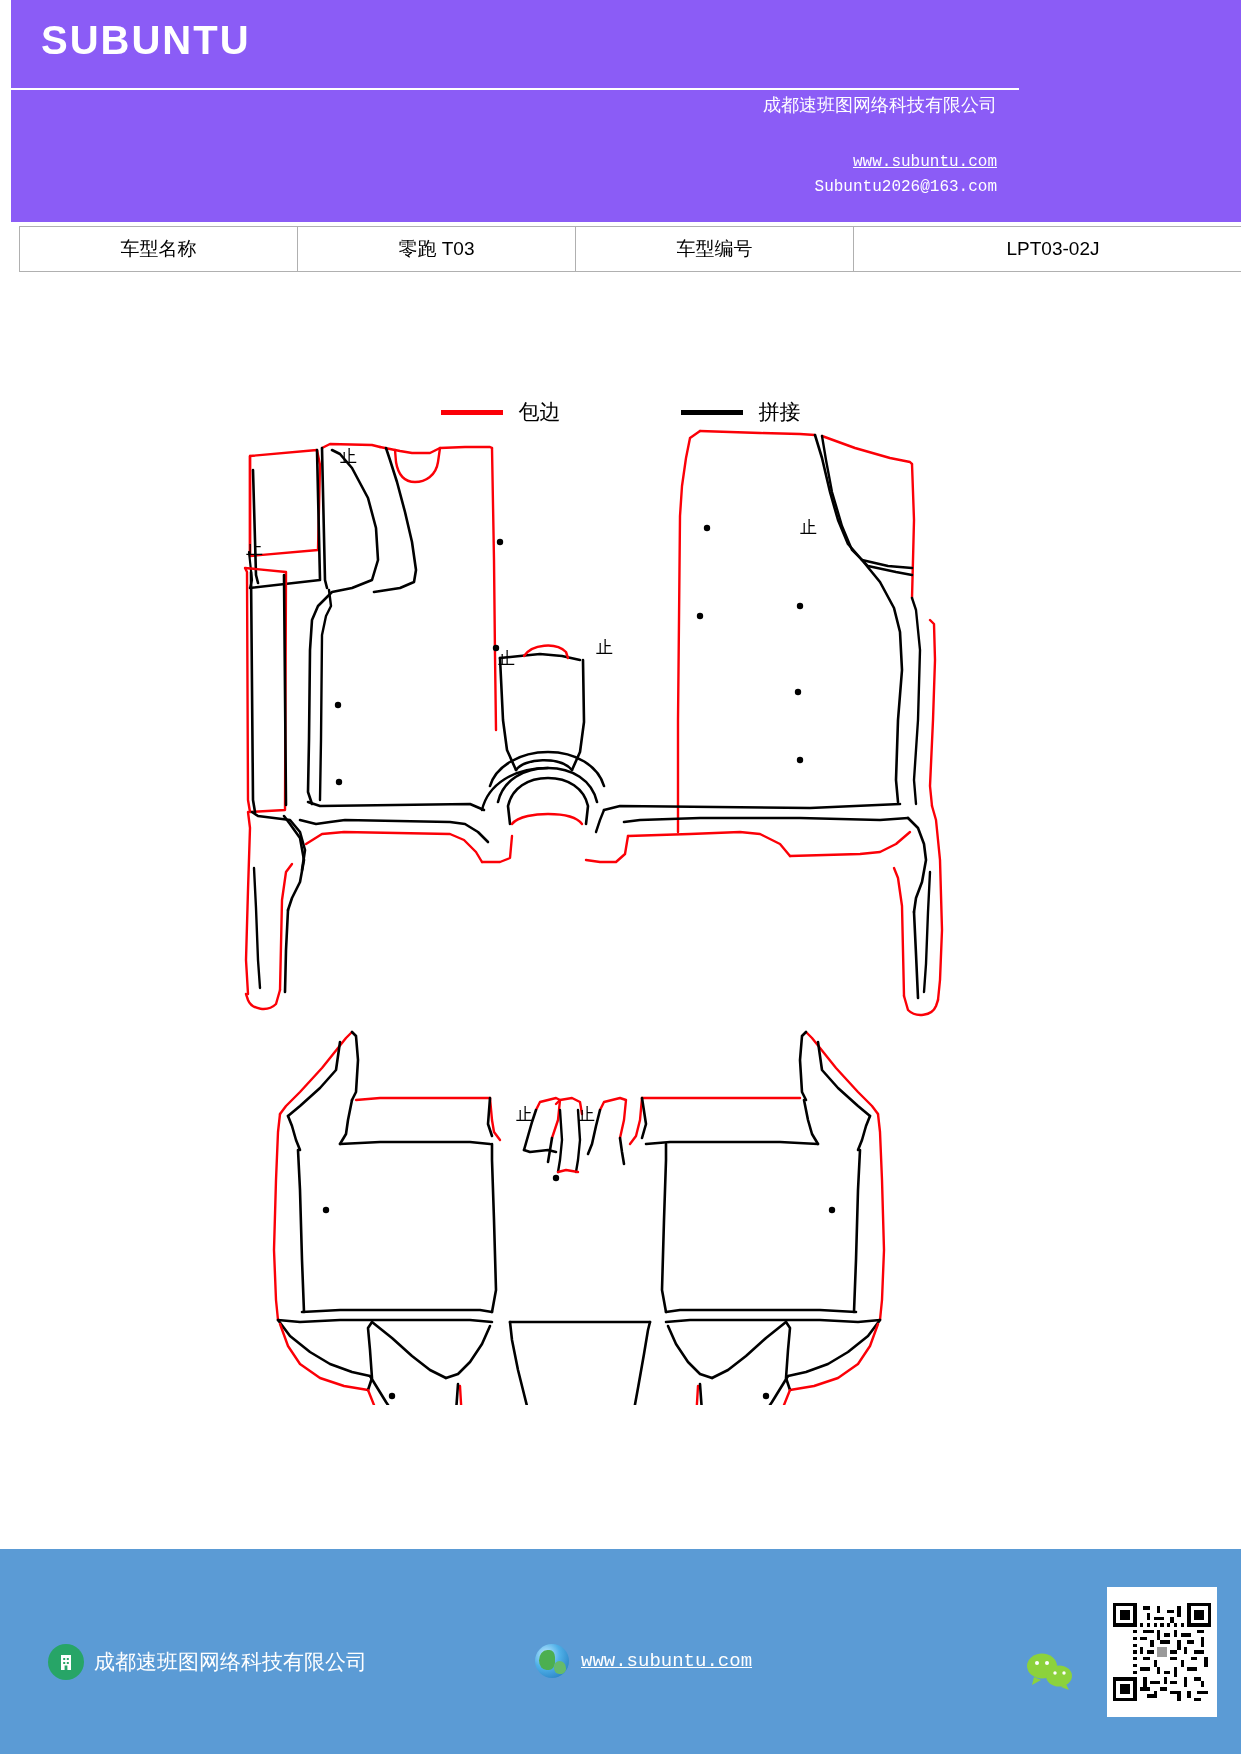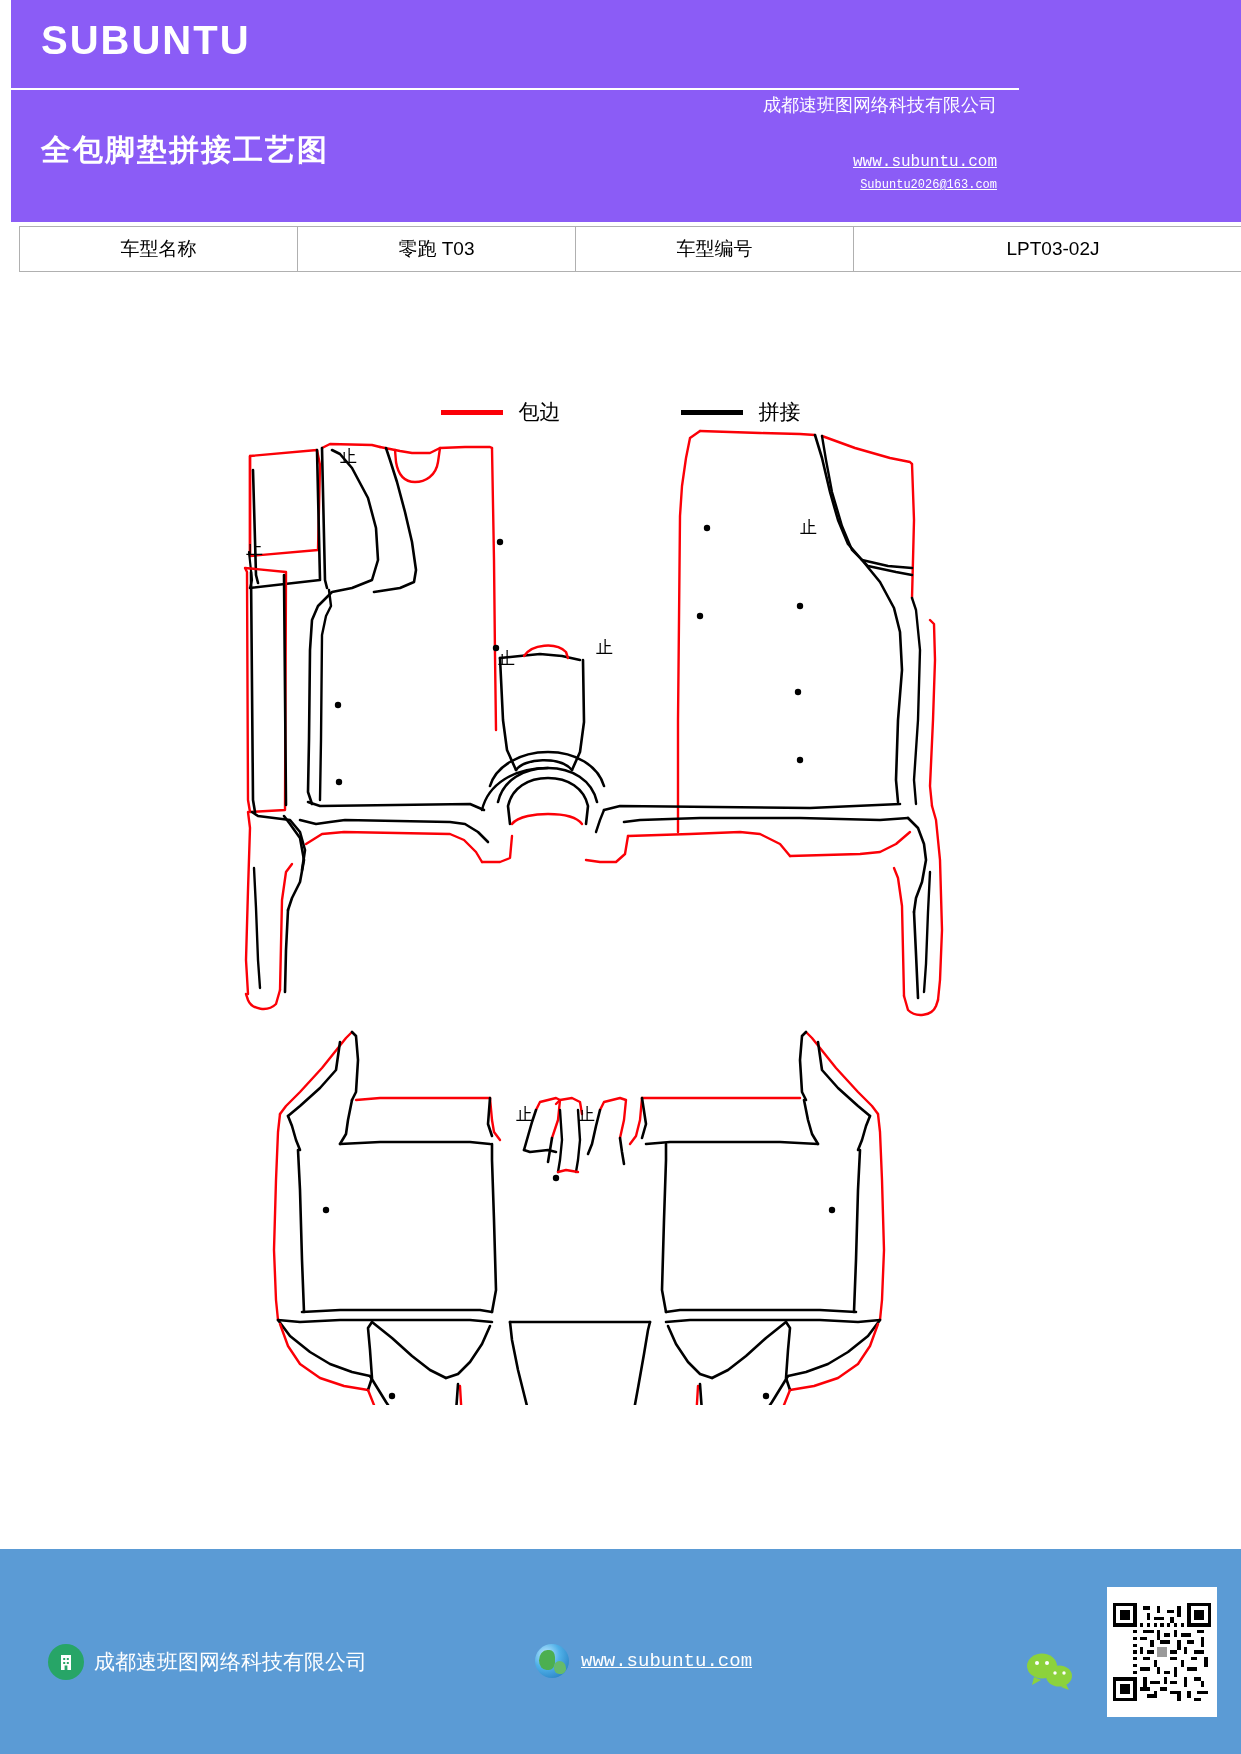"全包脚垫拼接工艺图" div.doc-title { html: <div>全包脚垫拼接工艺图</div> -> none }
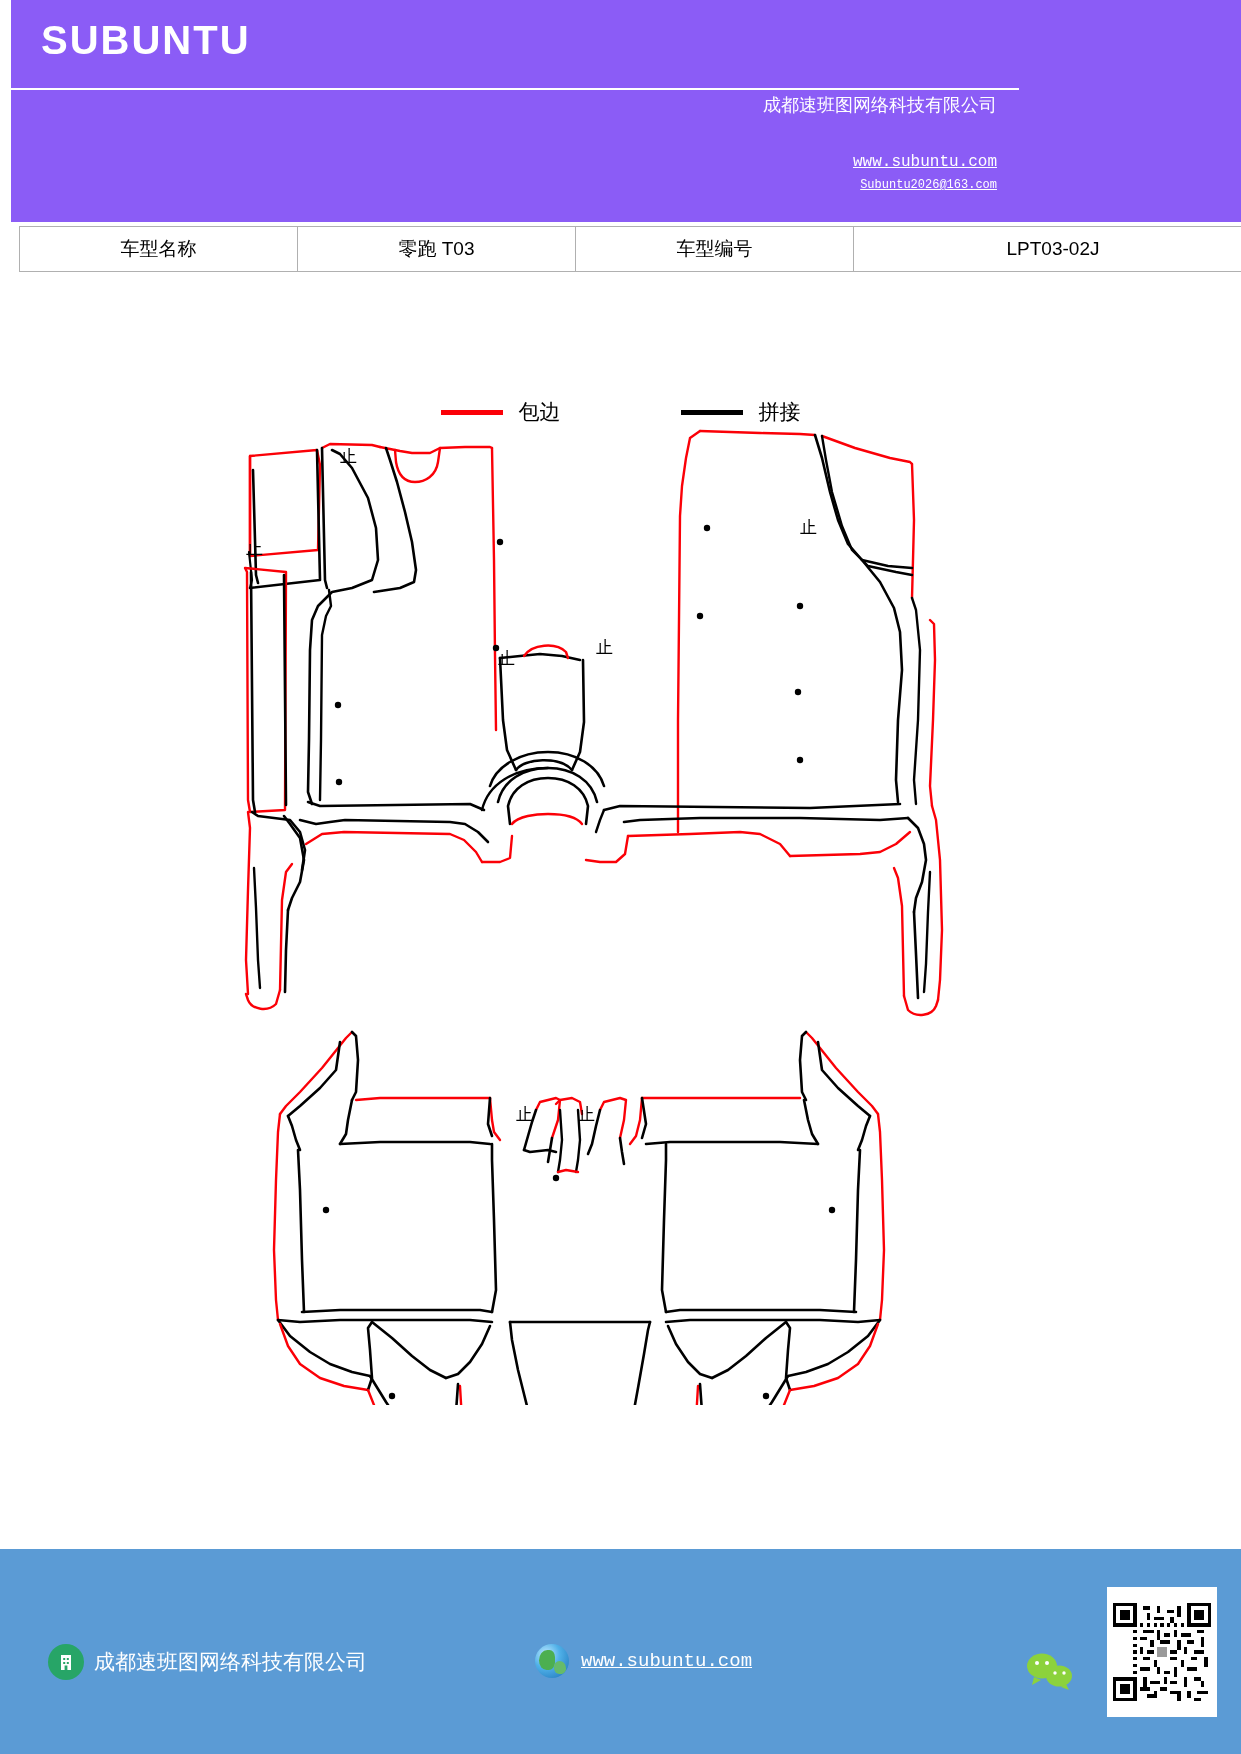"Subuntu2026@163.com" .header-mail { font-size: 12px -> 16px; text-decoration: underline -> none }
